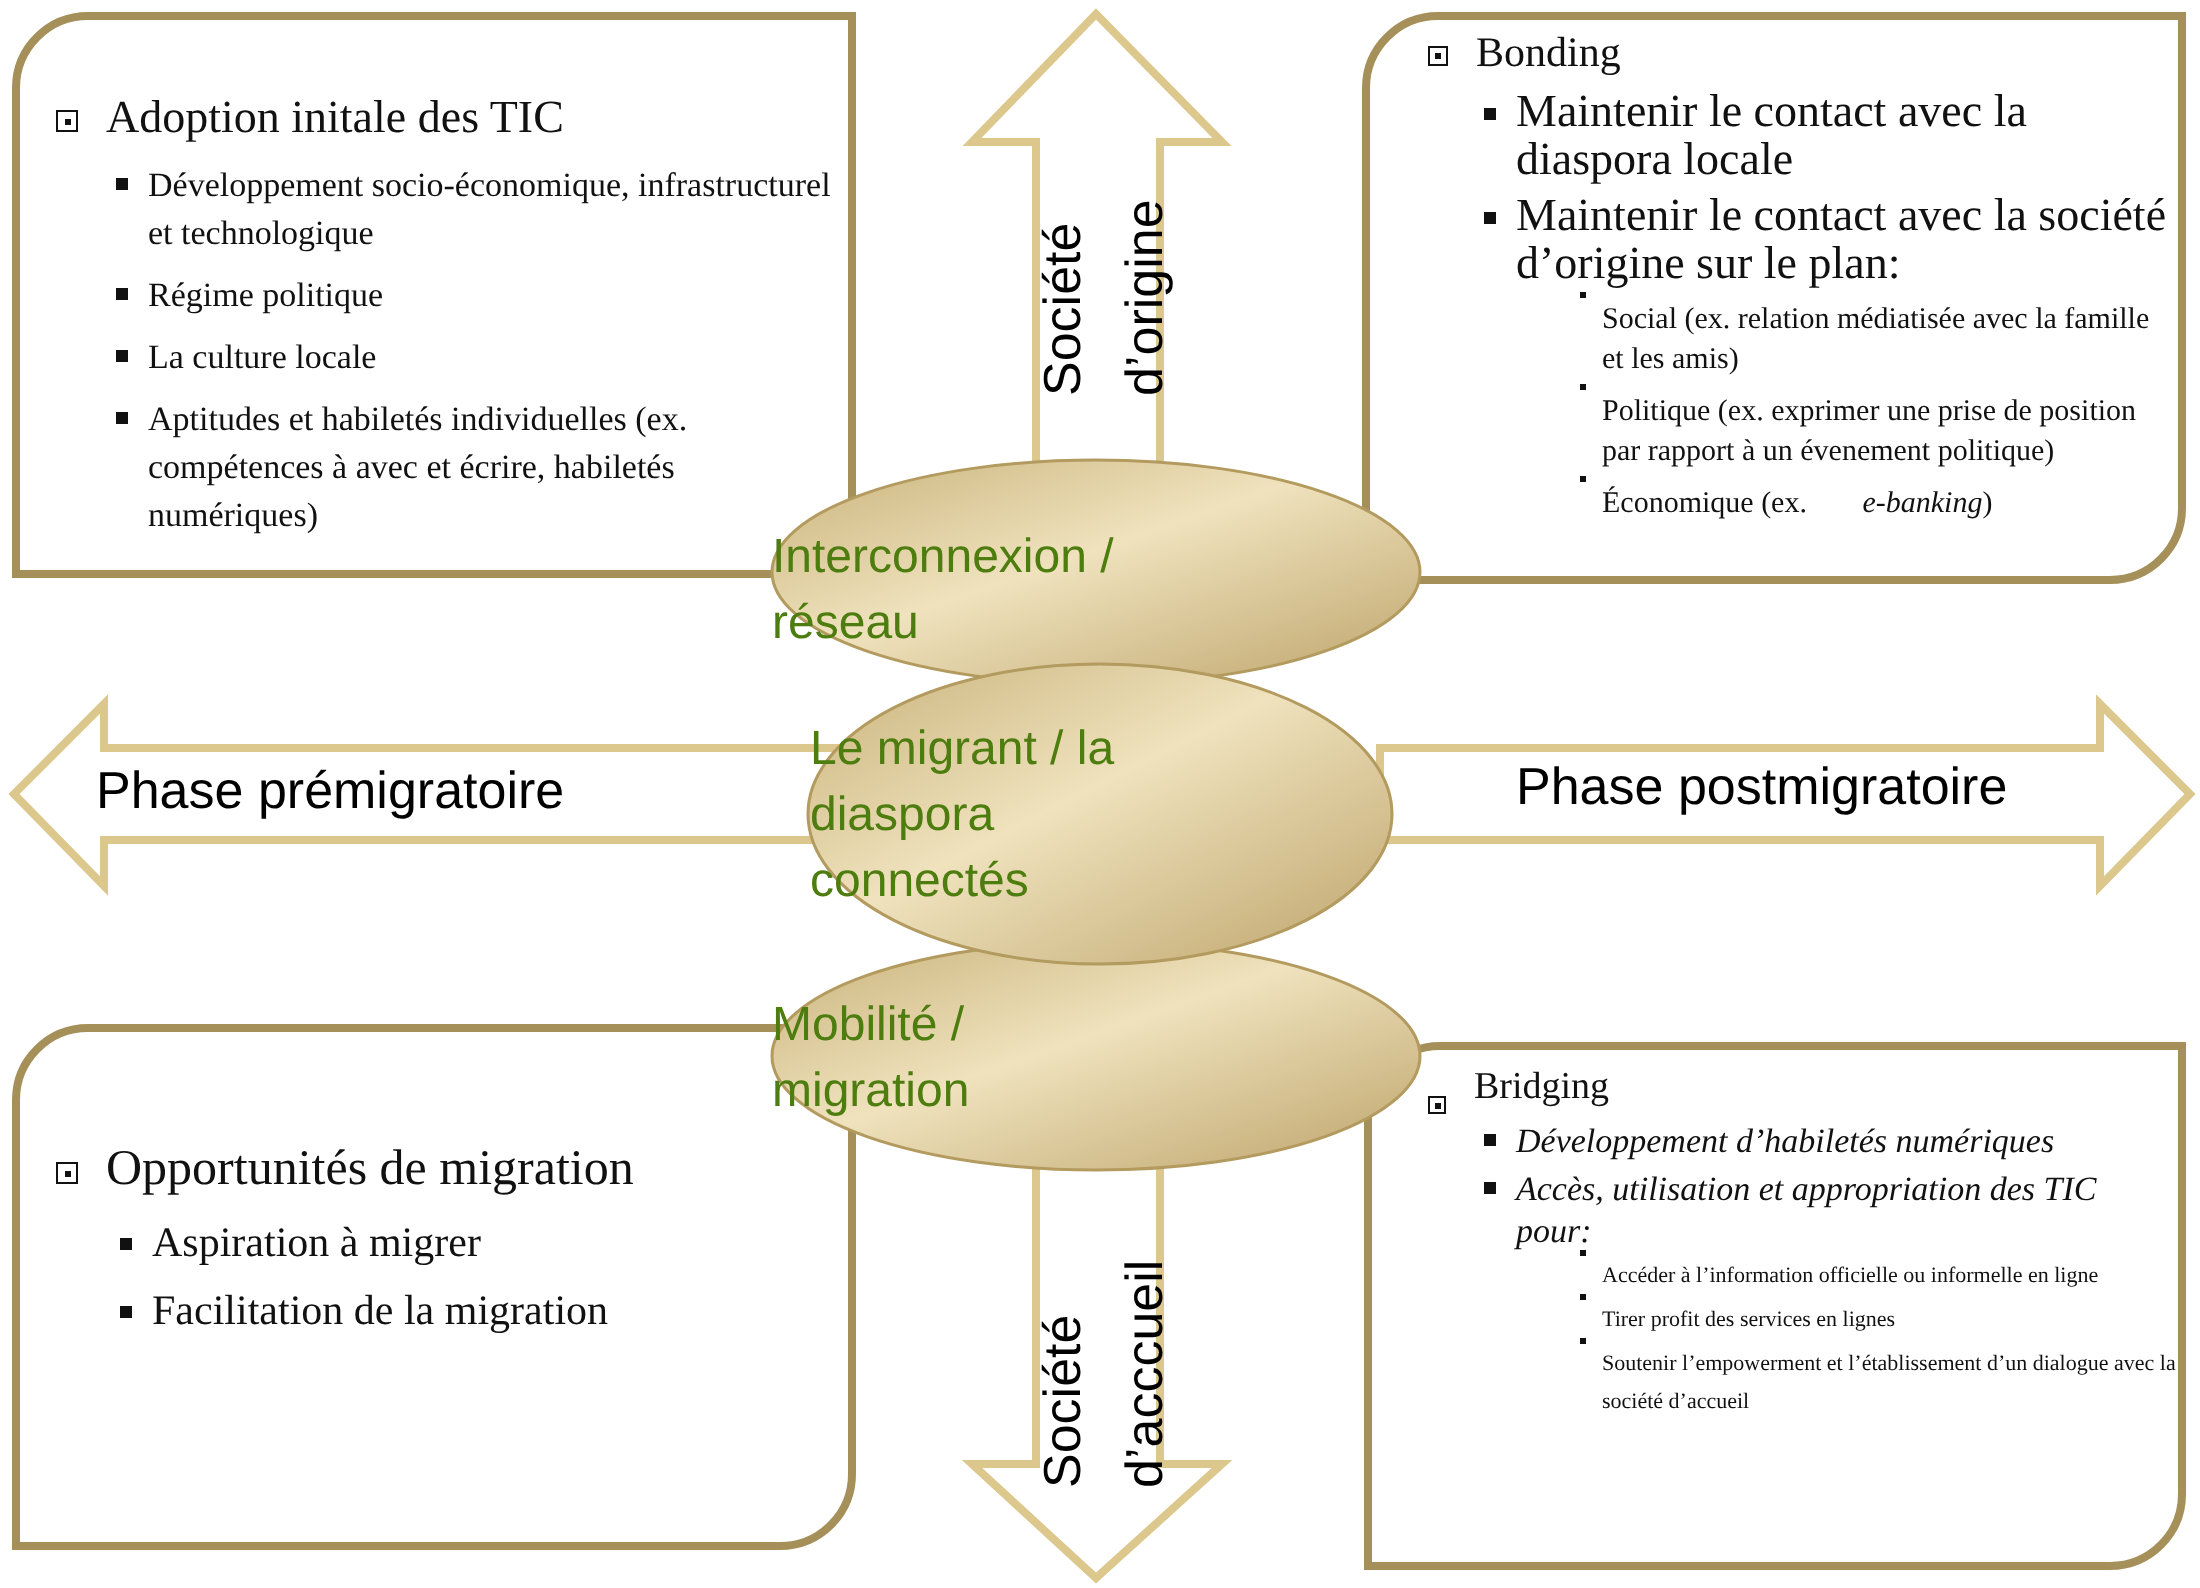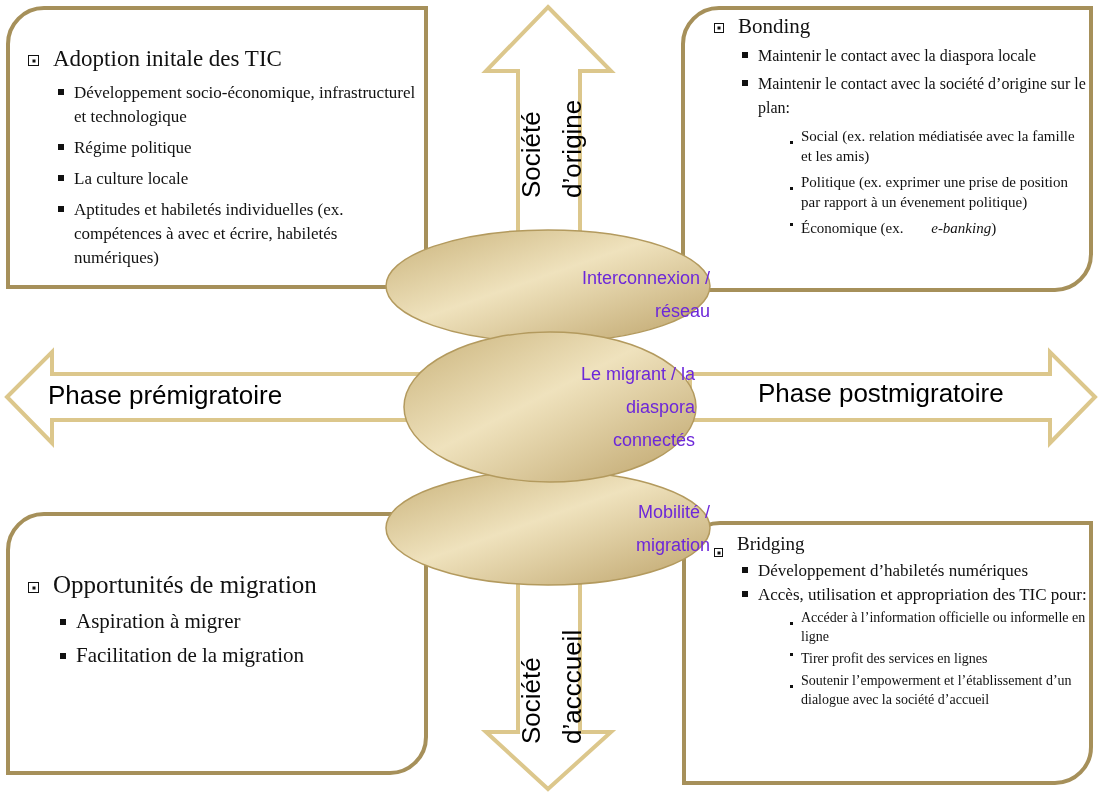"Maintenir le contact avec la" .c-tr .lvl2 { font-size: 16px -> 23px }
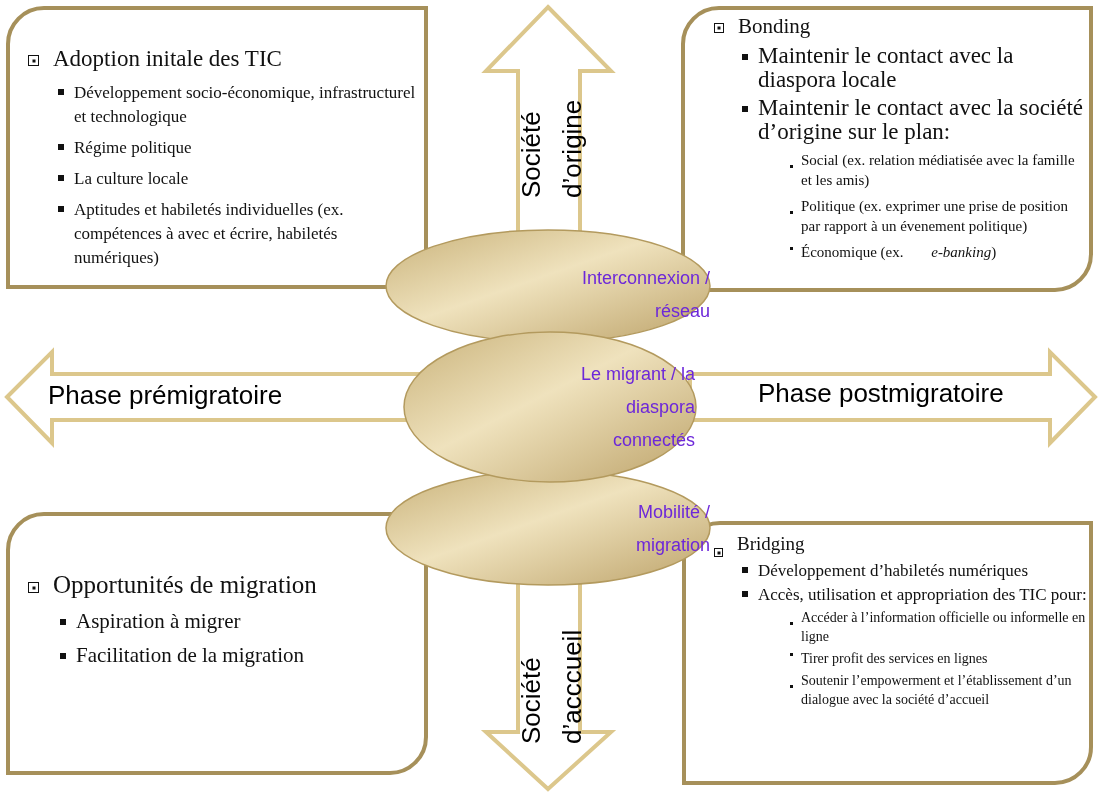"Social (ex. relation médiatisée avec" .lvl3 { align-items: center -> flex-start }
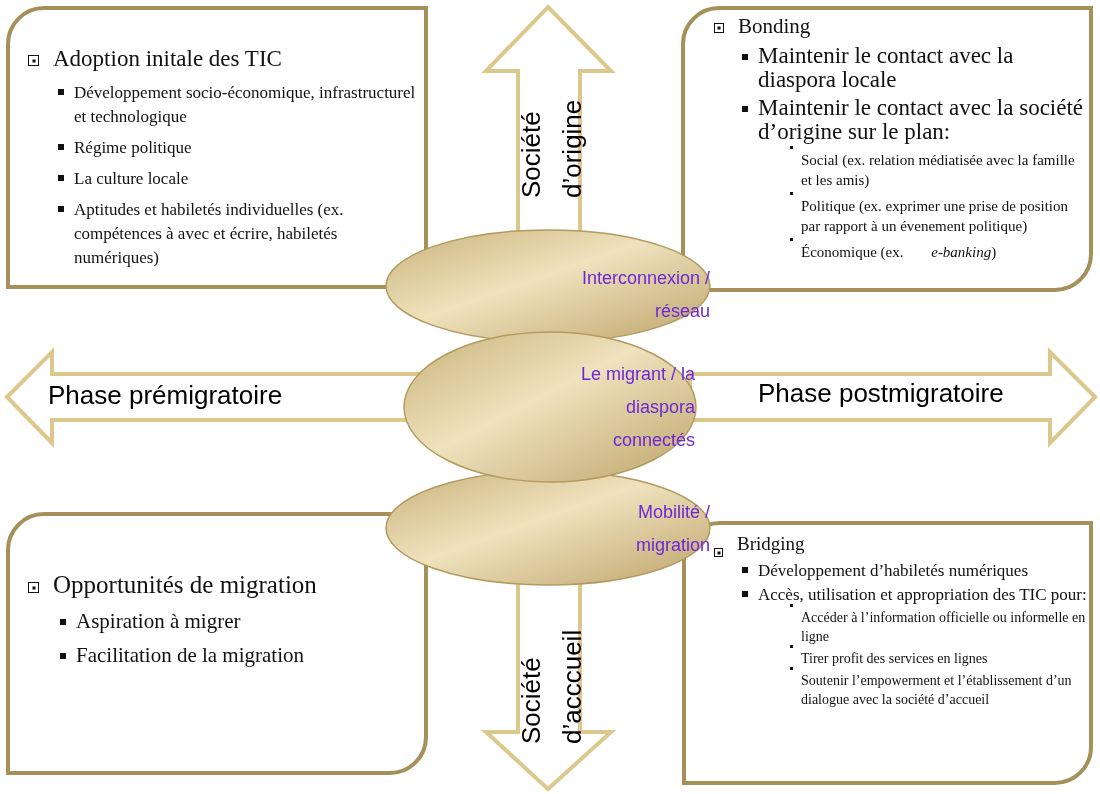"Interconnexion /" .ell-text { color: #6d28d9 -> #4d7c0f; font-size: 18px -> 24px; text-align: right -> left }
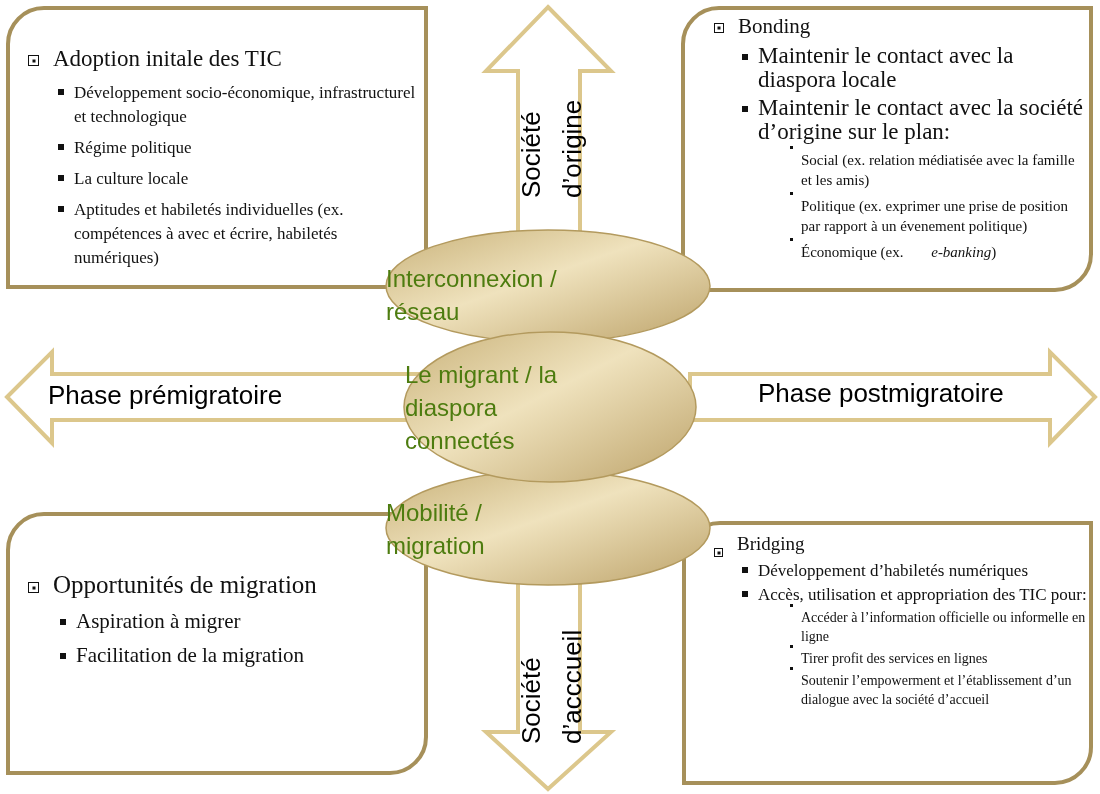"Développement d’habiletés numériques" .c-br .lvl2 { font-style: none -> italic }
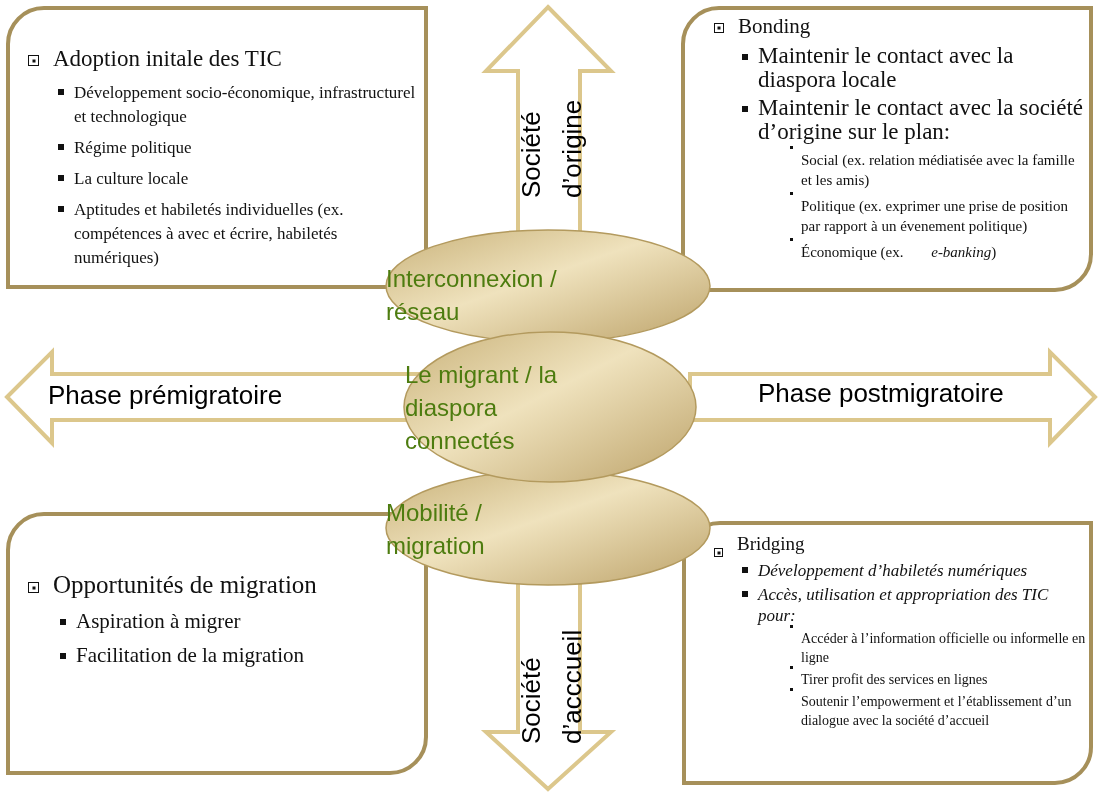"Accéder à l’information officielle ou" .c-br .lvl3 { font-size: 14px -> 11px }
